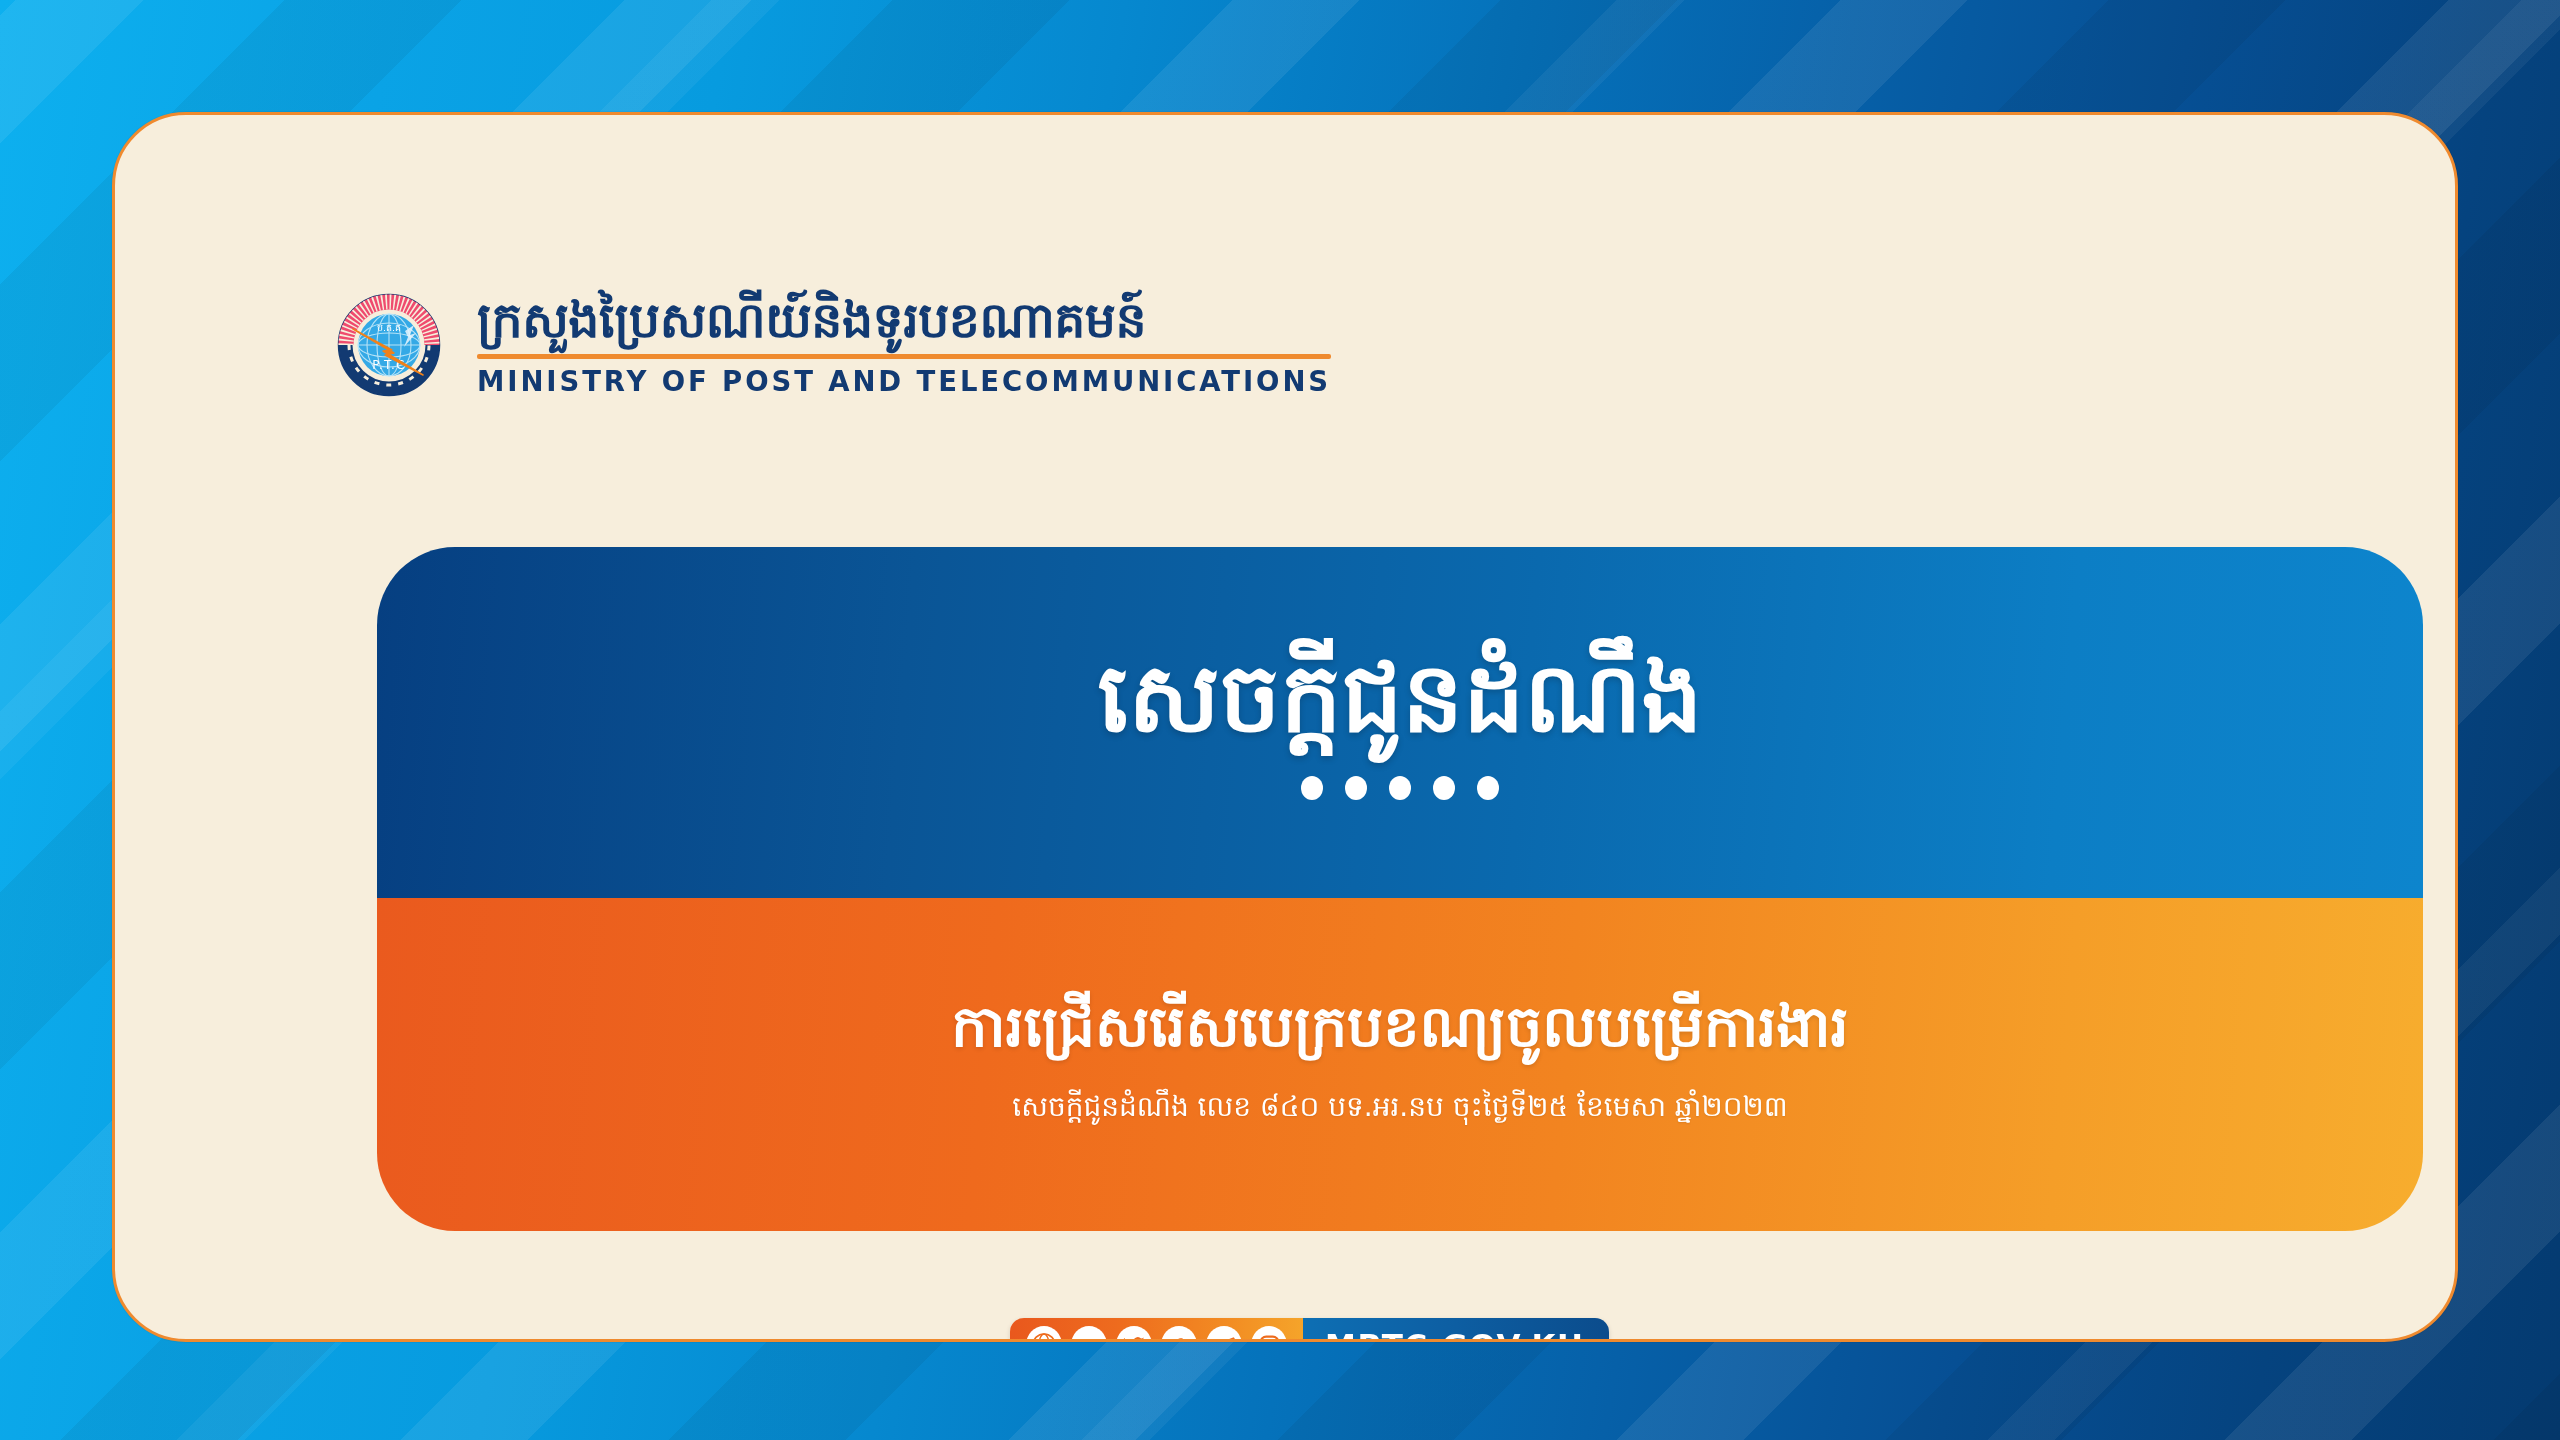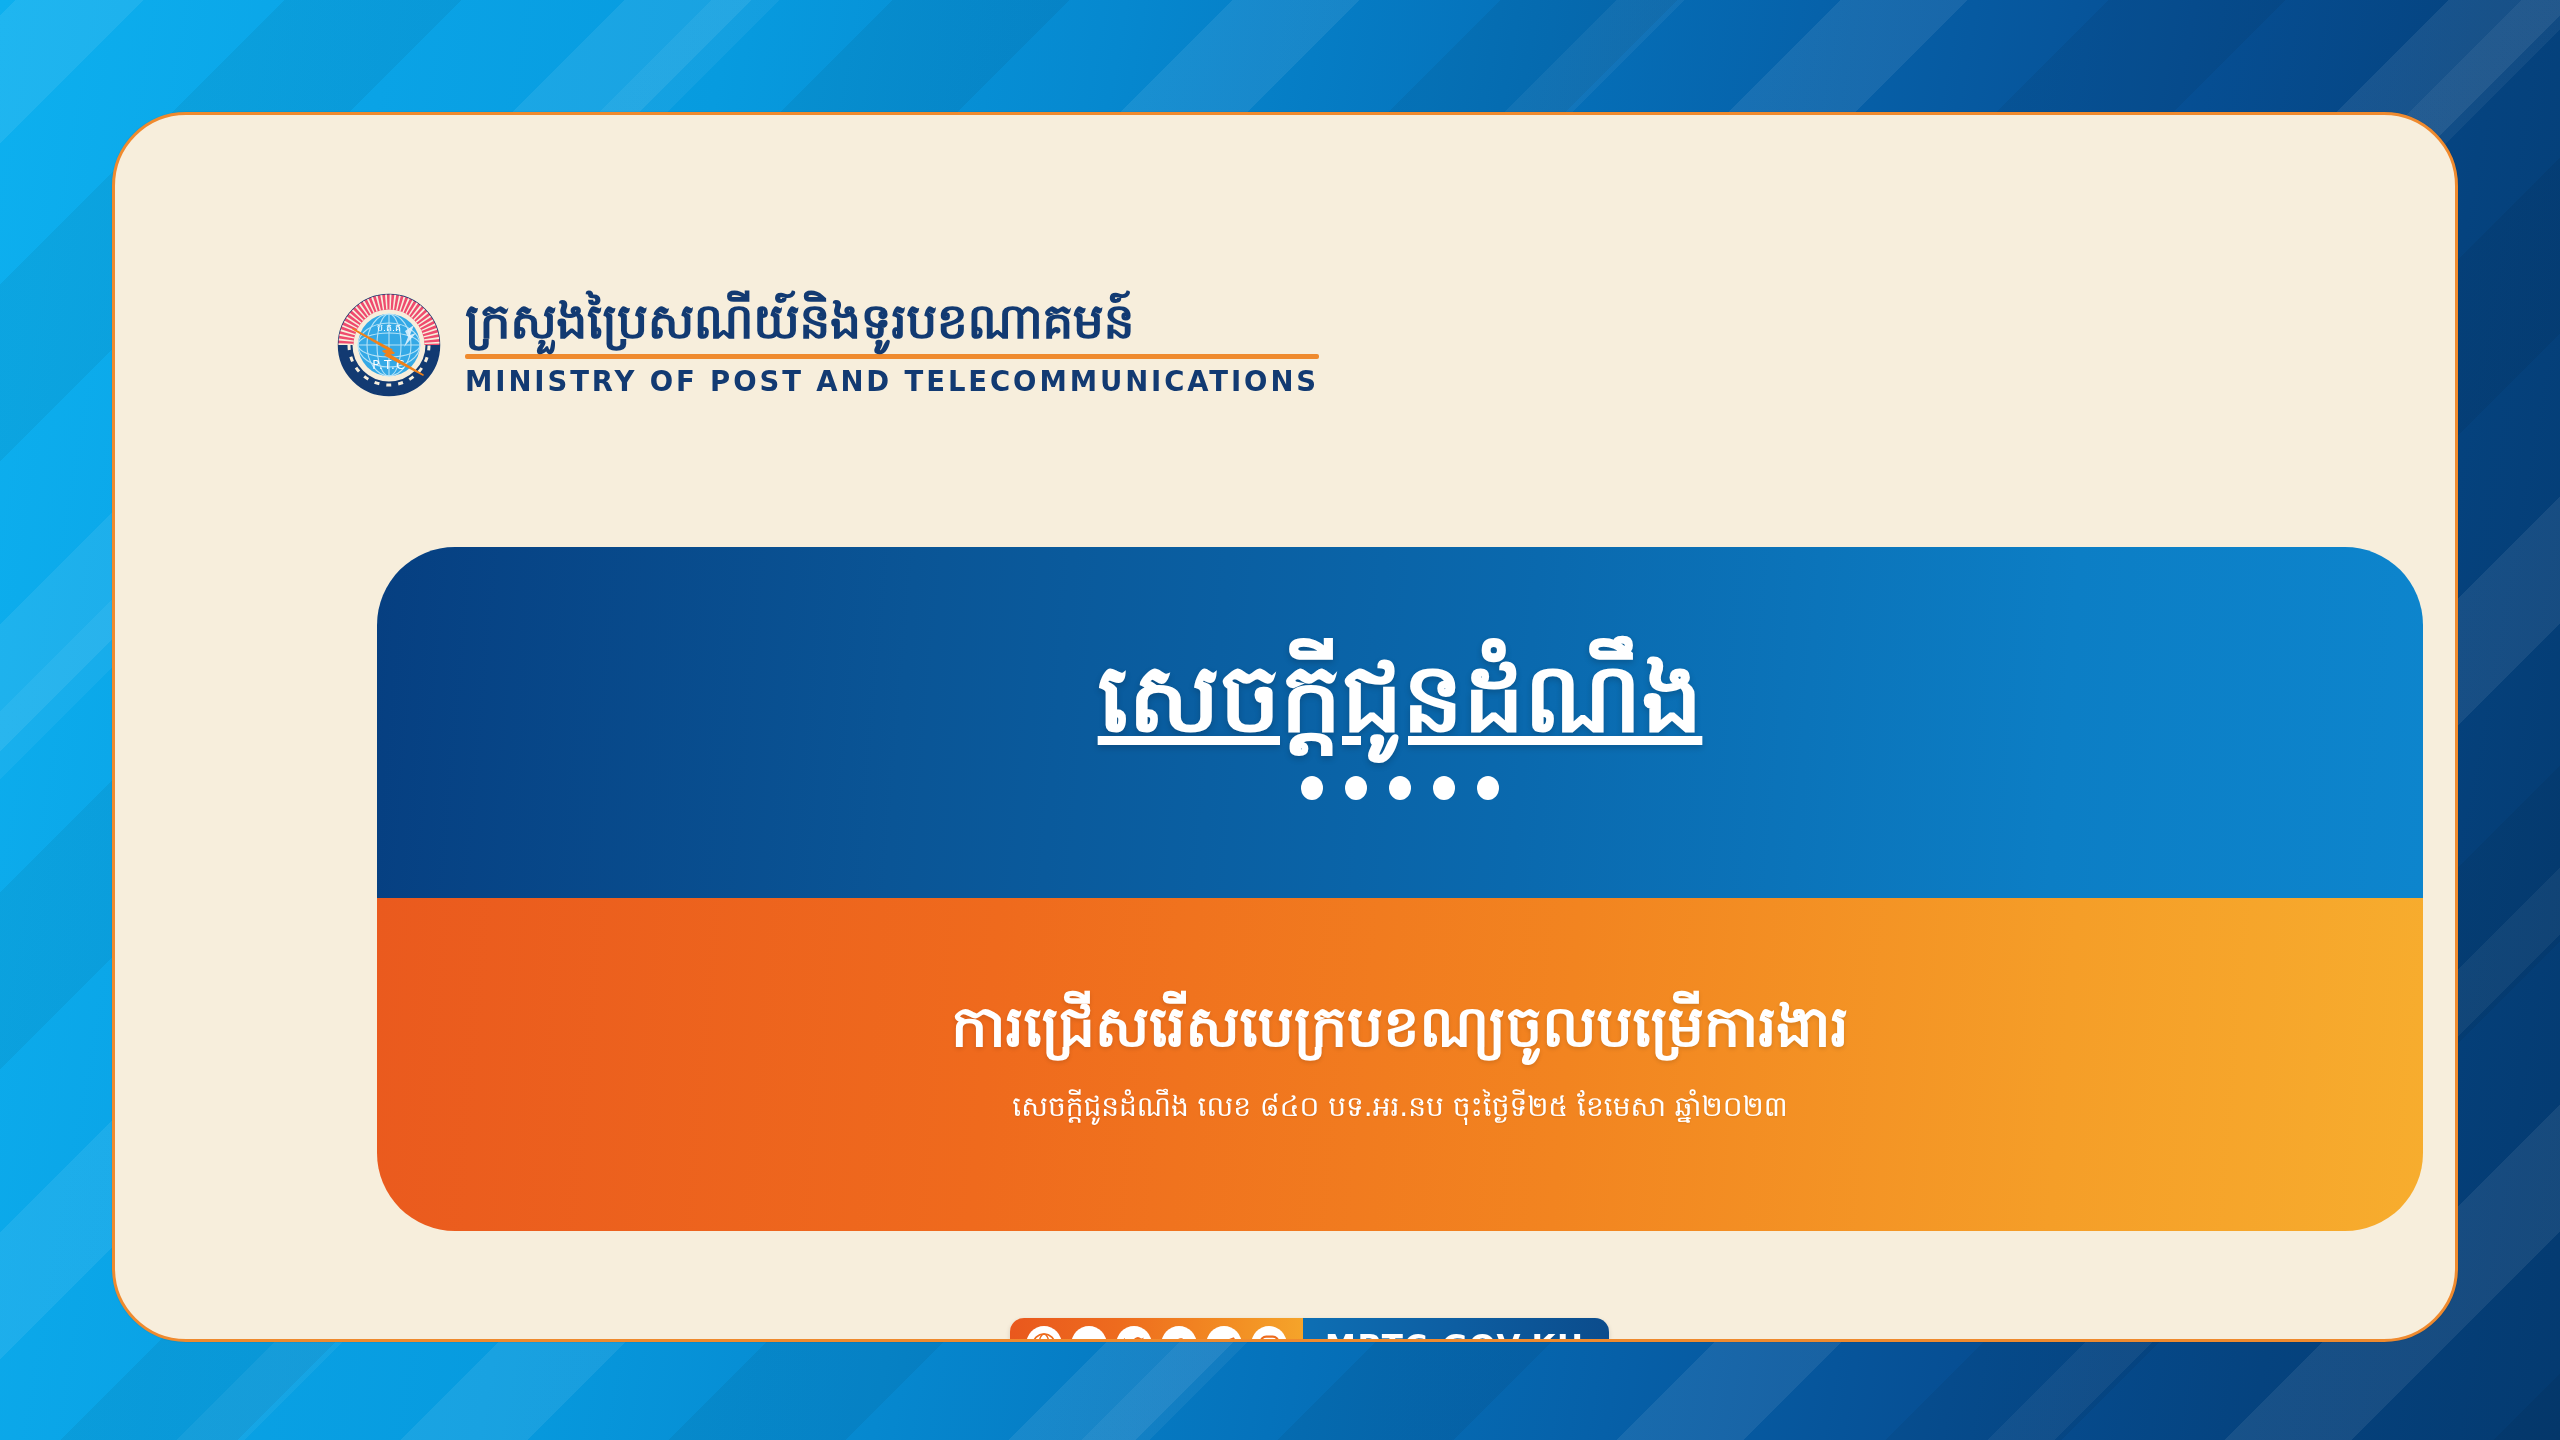"ប.ត.គ" #header { align-items: flex-end -> center; gap: 24px -> 36px }
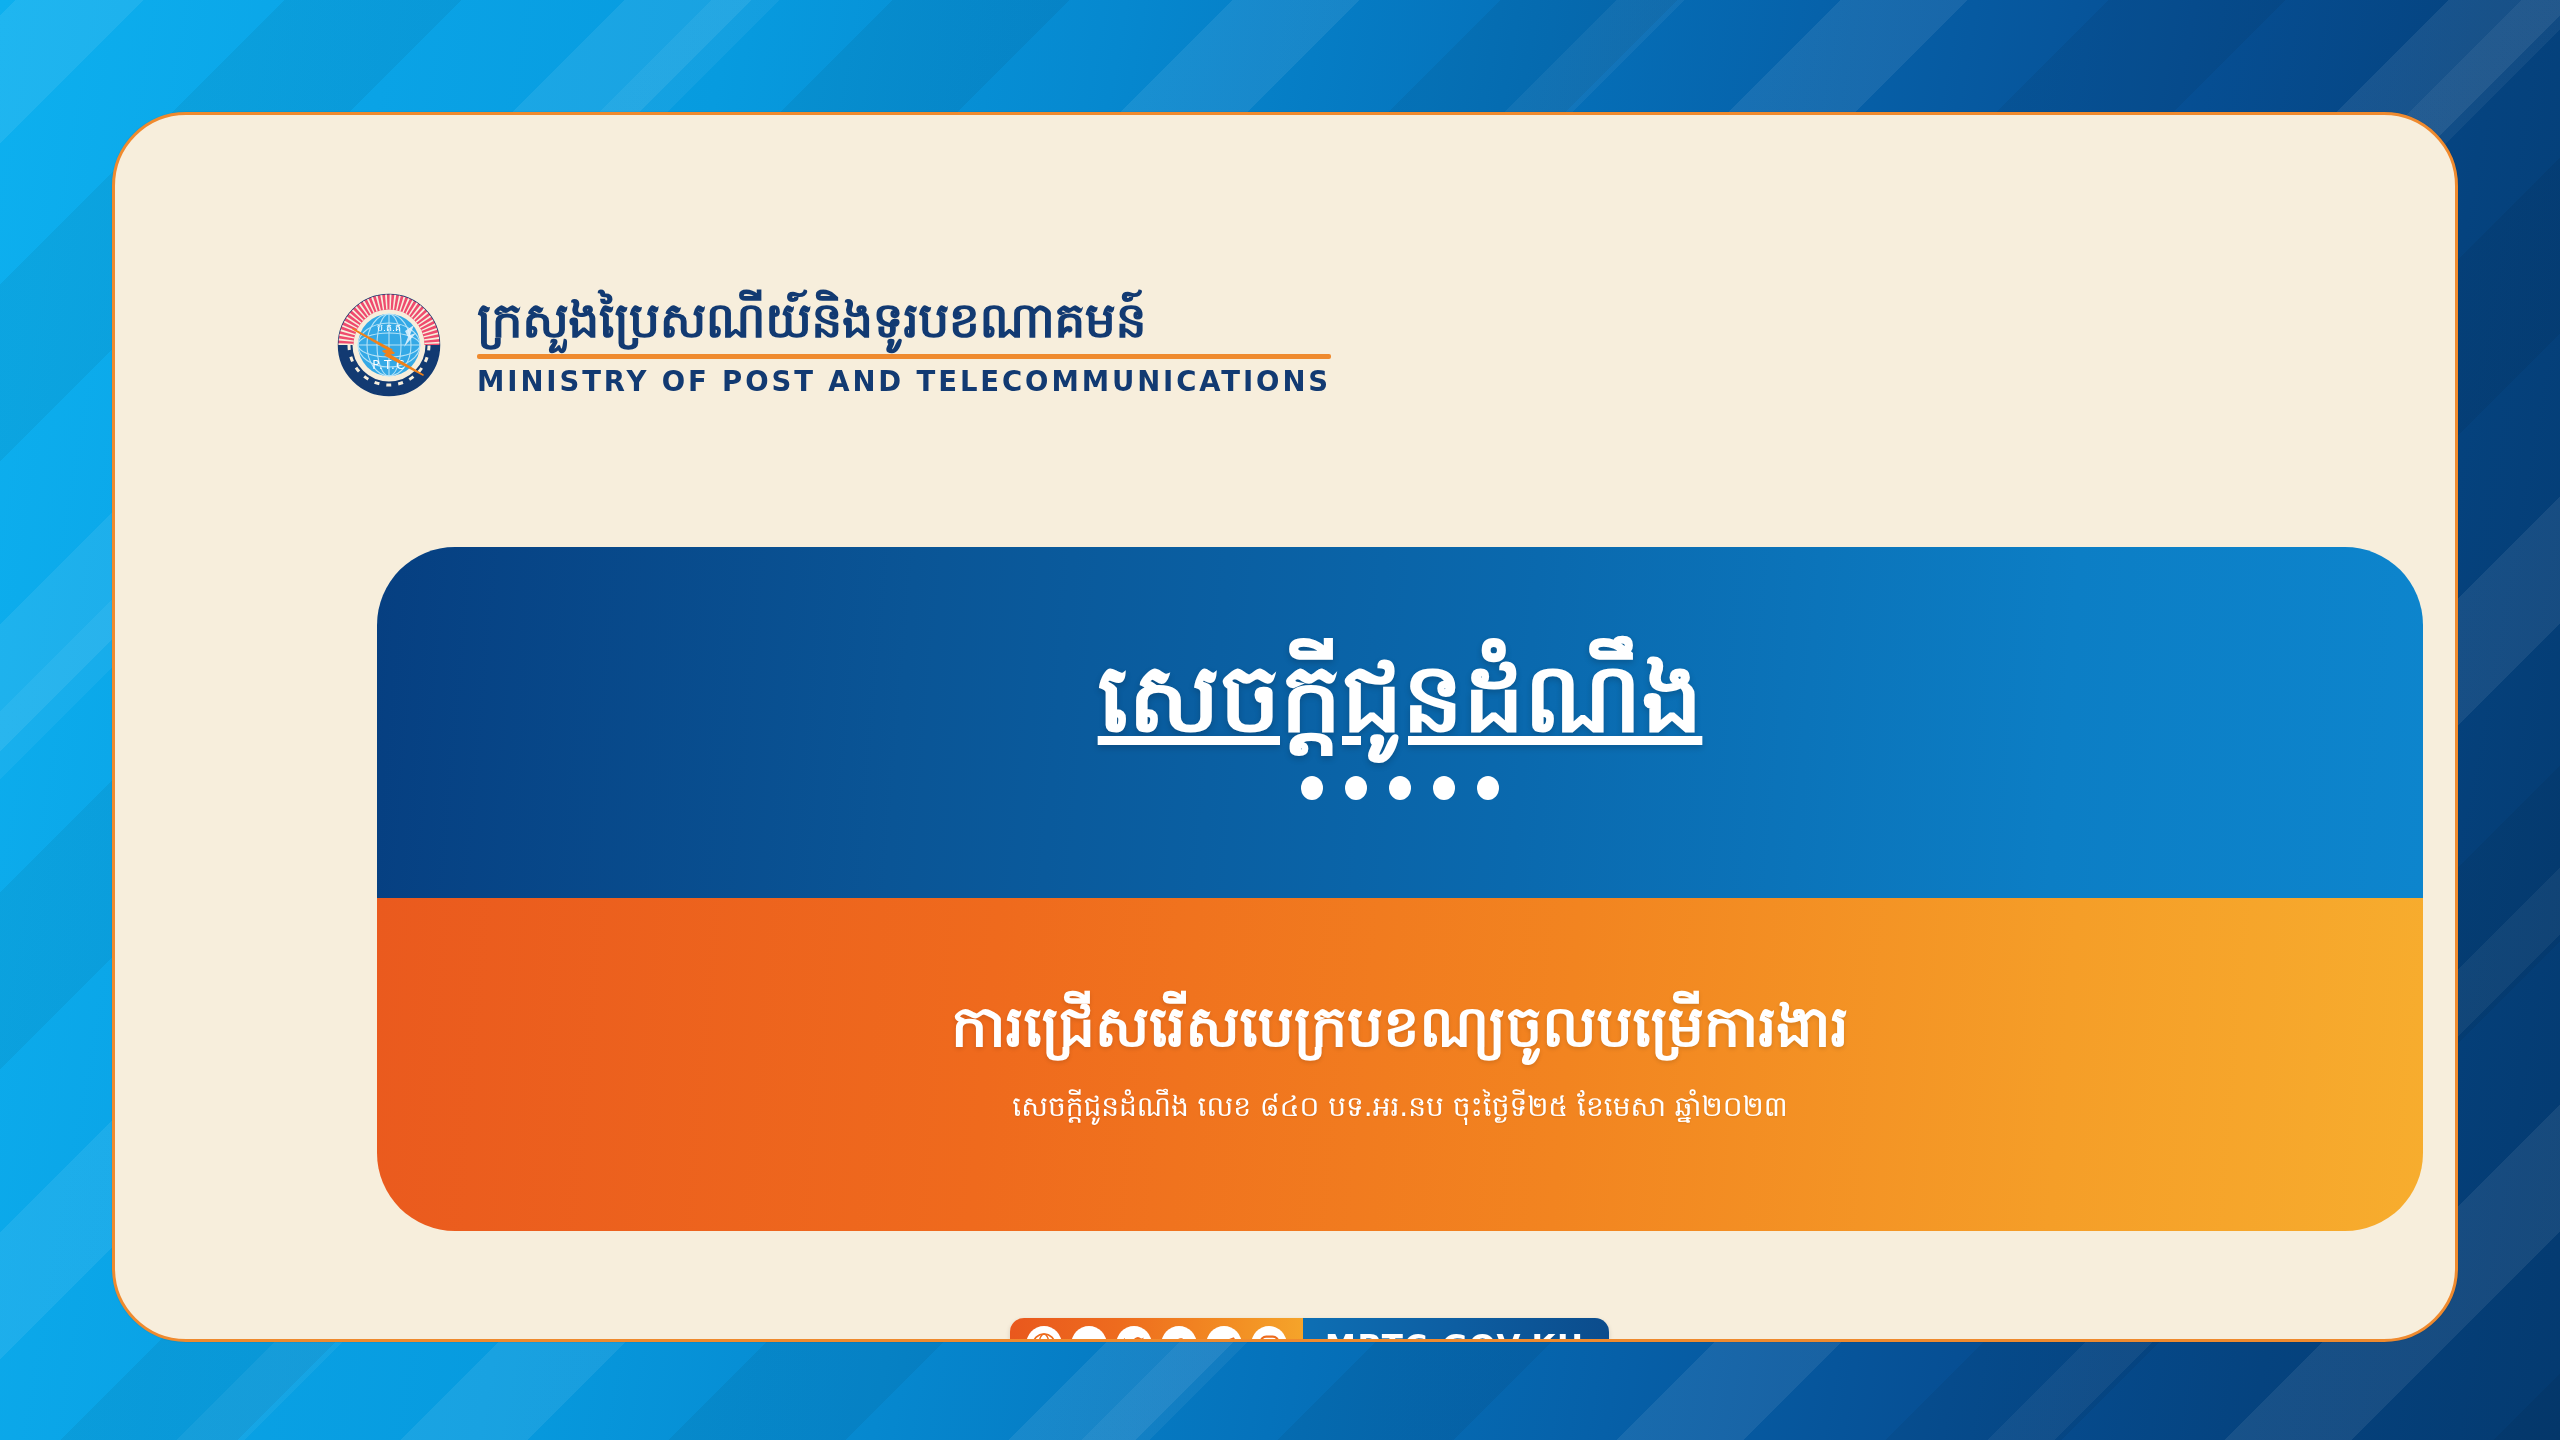"សេចក្តីជូនដំណឹង" #banner-title { text-decoration: underline -> none }
